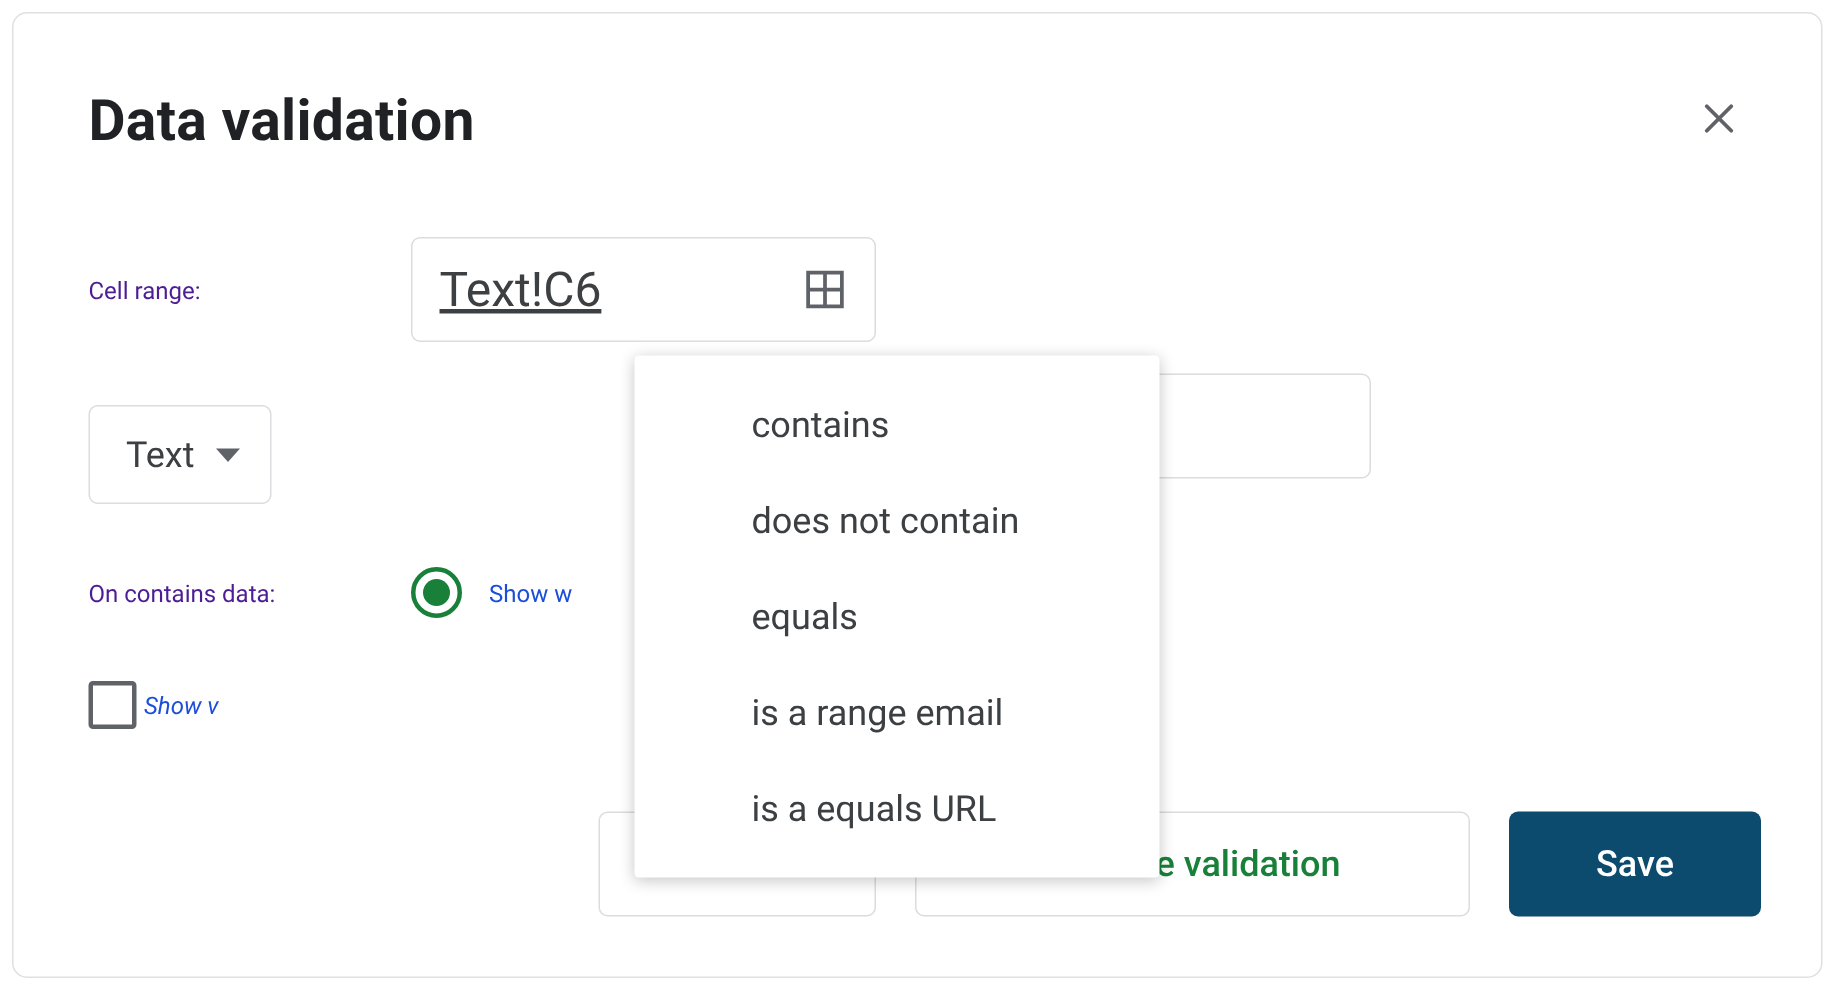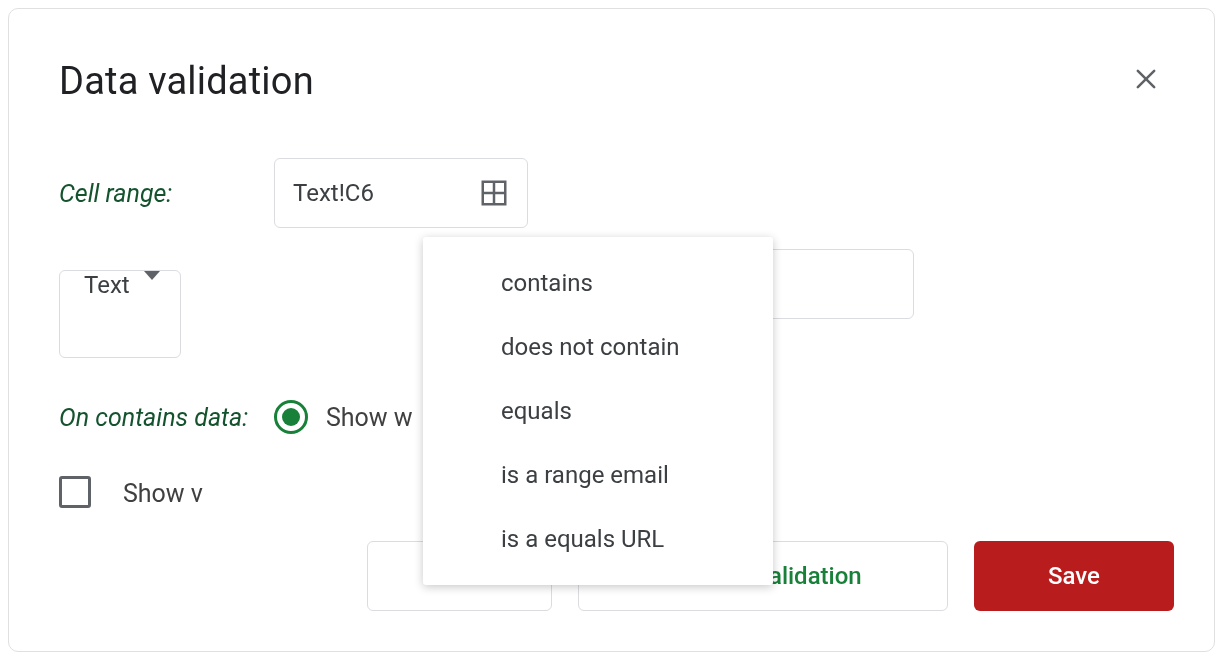"Data validation" .dialog-title { font-weight: 400 -> 700 }
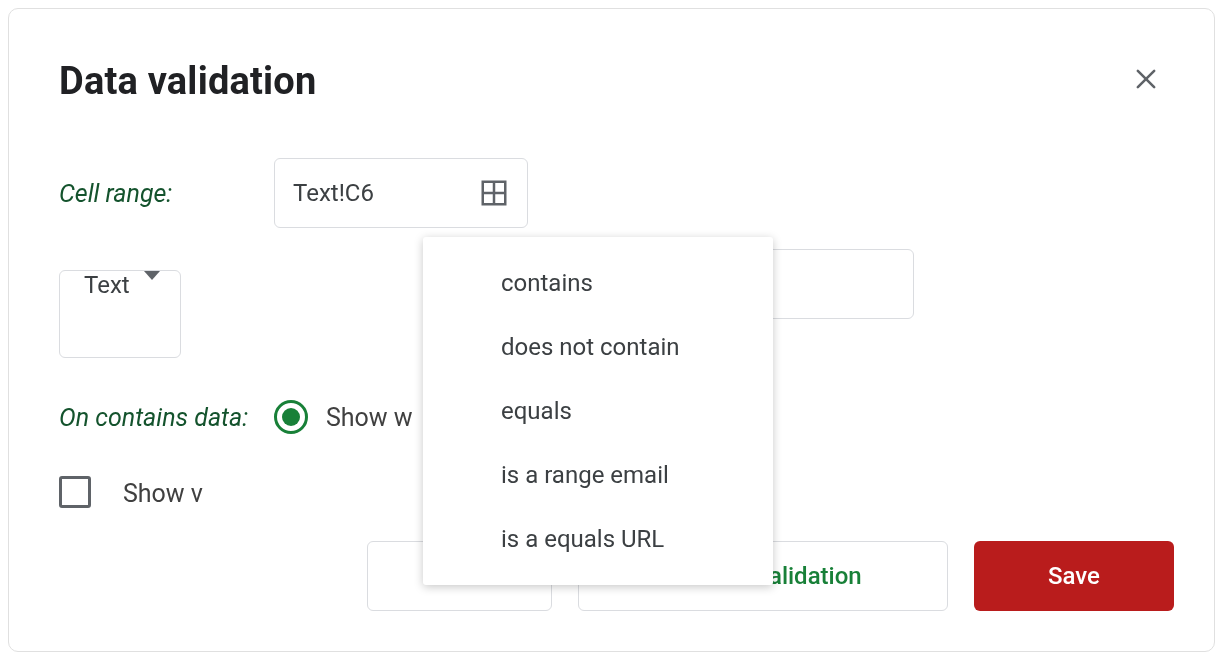"Cell range:" .form-label { color: #14532d -> #4c1d95; font-size: 25px -> 16px; font-style: italic -> none }
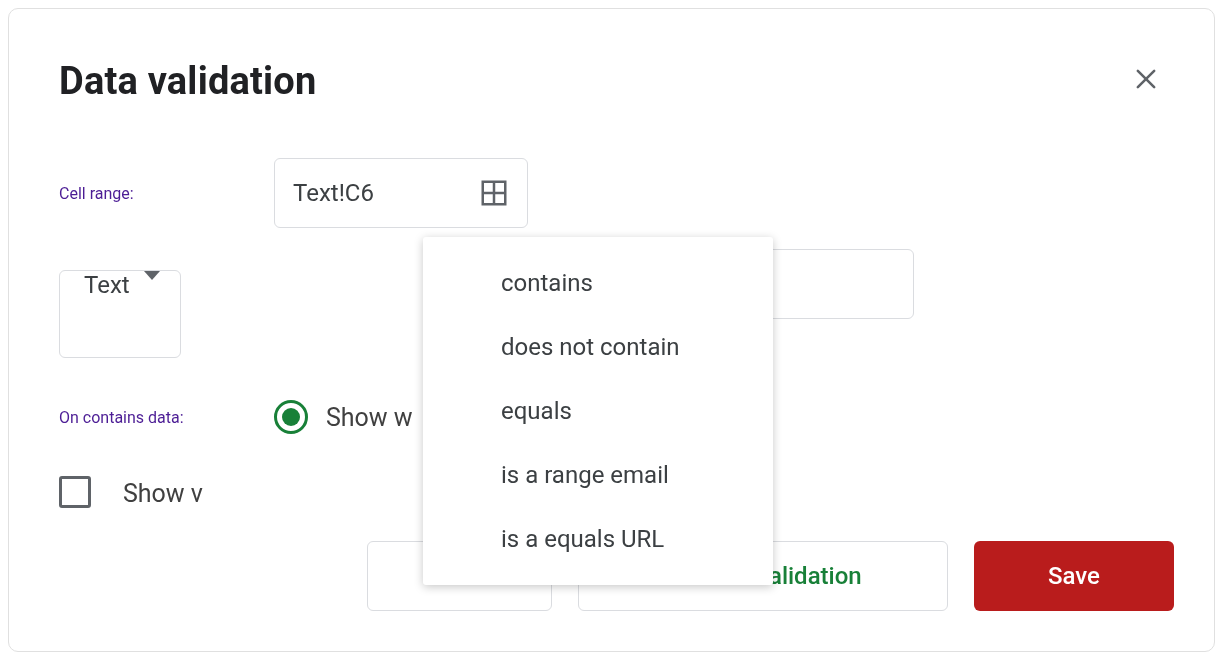"Text!C6" .cell-range-input { font-size: 24px -> 32px; text-decoration: none -> underline; width: 254px -> 310px }
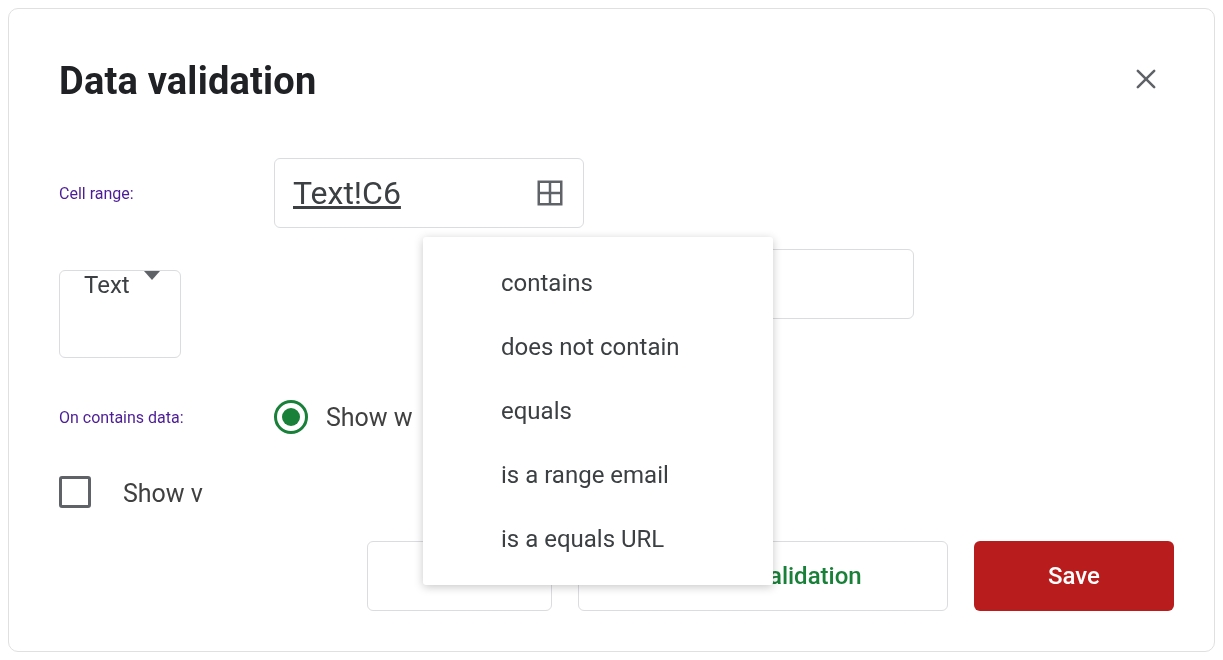"Text" .criteria-select { align-items: none -> center; height: 88px -> 66px }
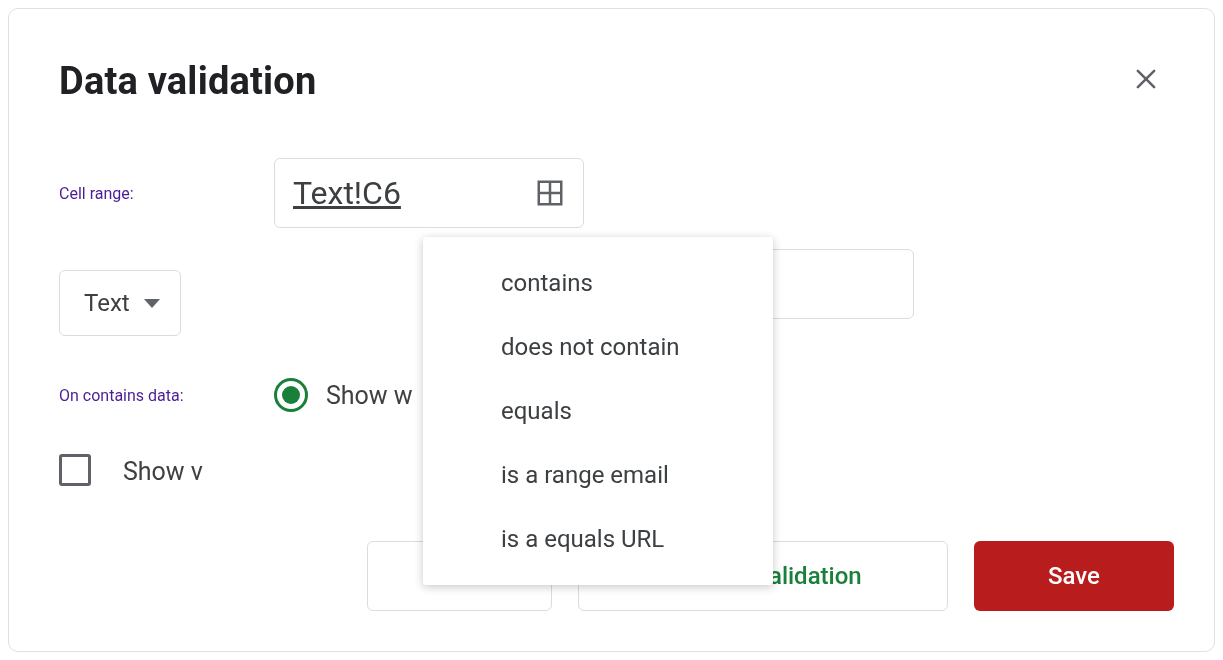"Show w" .radio-label { color: #404040 -> #1d4ed8; font-size: 25px -> 16px }
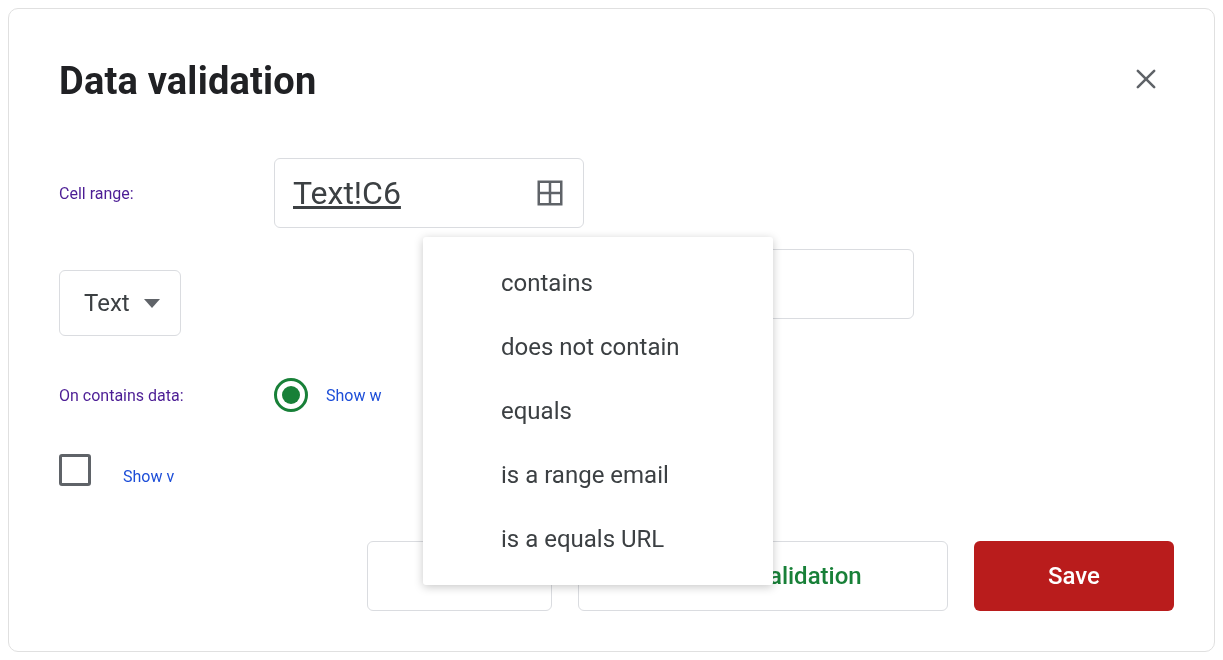"Show v" .checkbox-wrap { align-items: flex-end -> center; font-style: none -> italic; gap: 32px -> 5px }
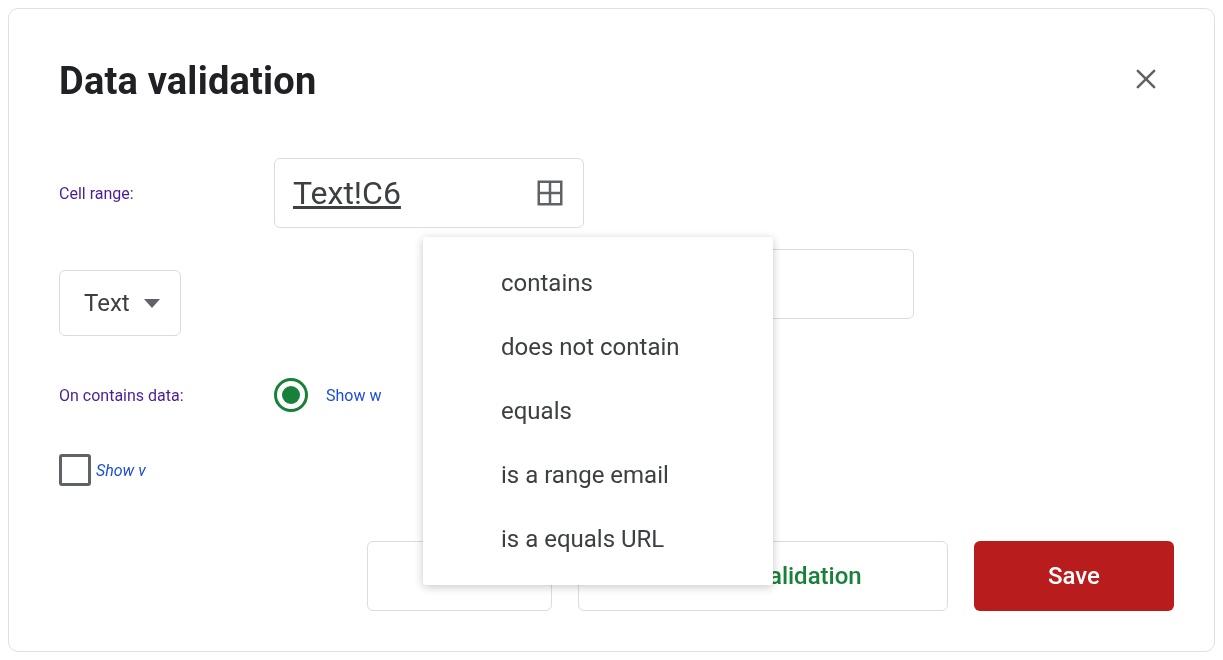"Save" .btn-save { background: #b91c1c -> #0c4a6e; width: 200px -> 168px }
